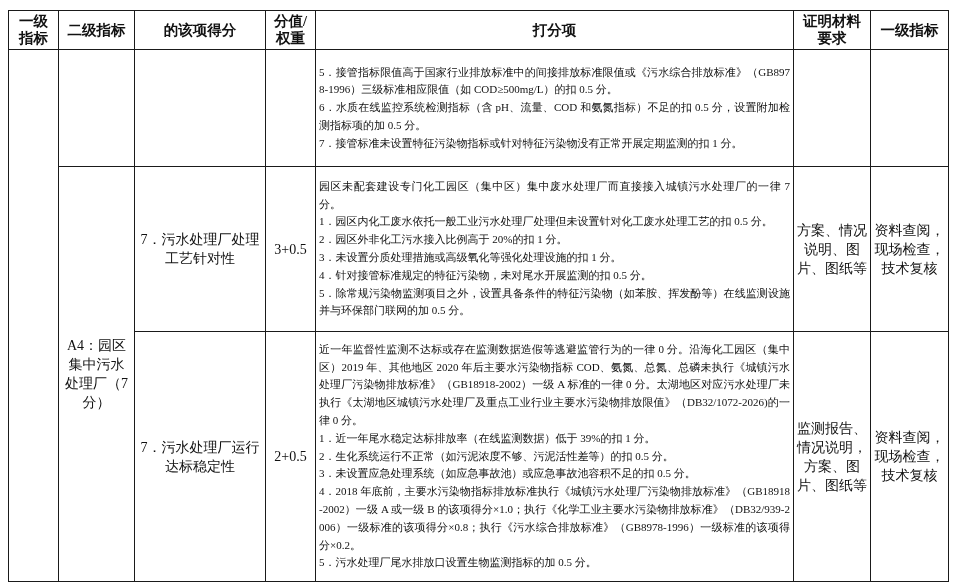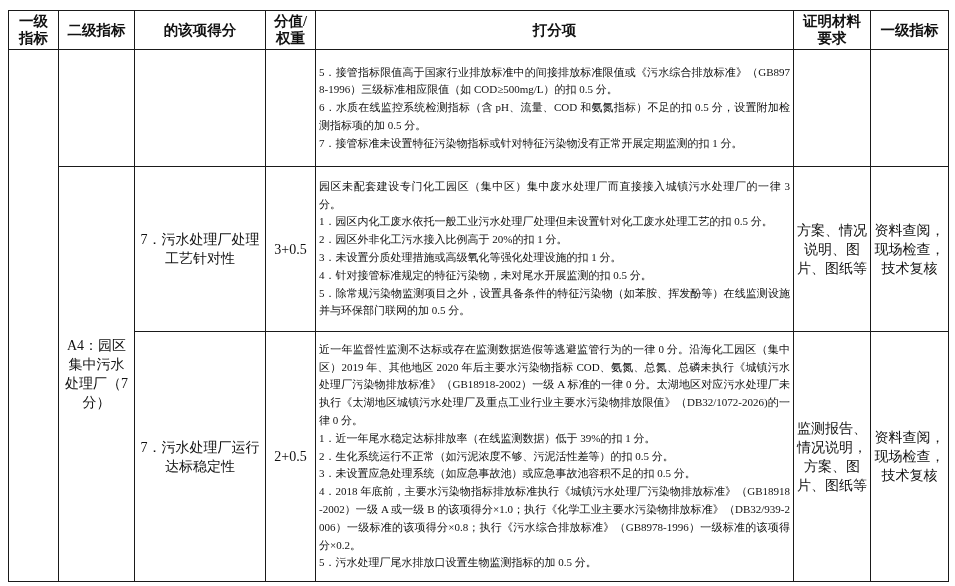"园区未配套建设专门化工园区（集中区）集中废水处理厂而直接接入城镇污水处理厂的一律" div.para { text: 3 -> 7 }
